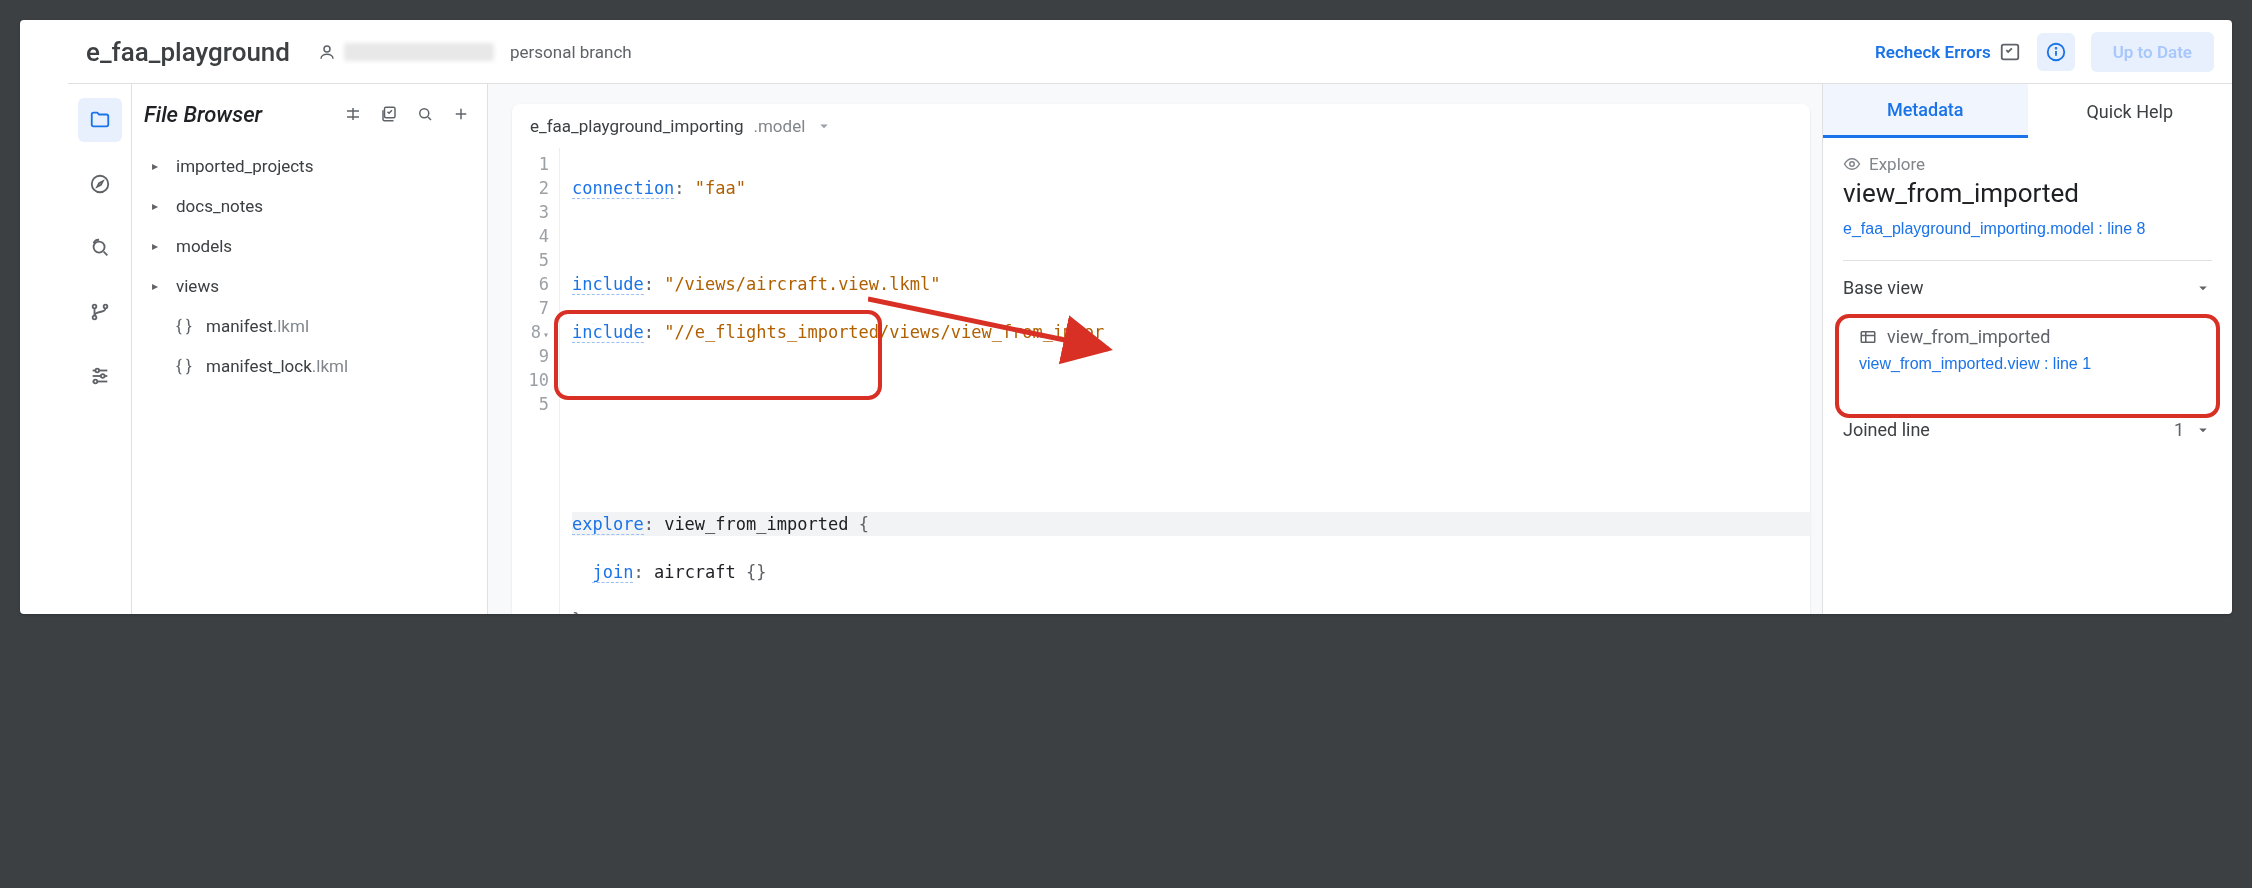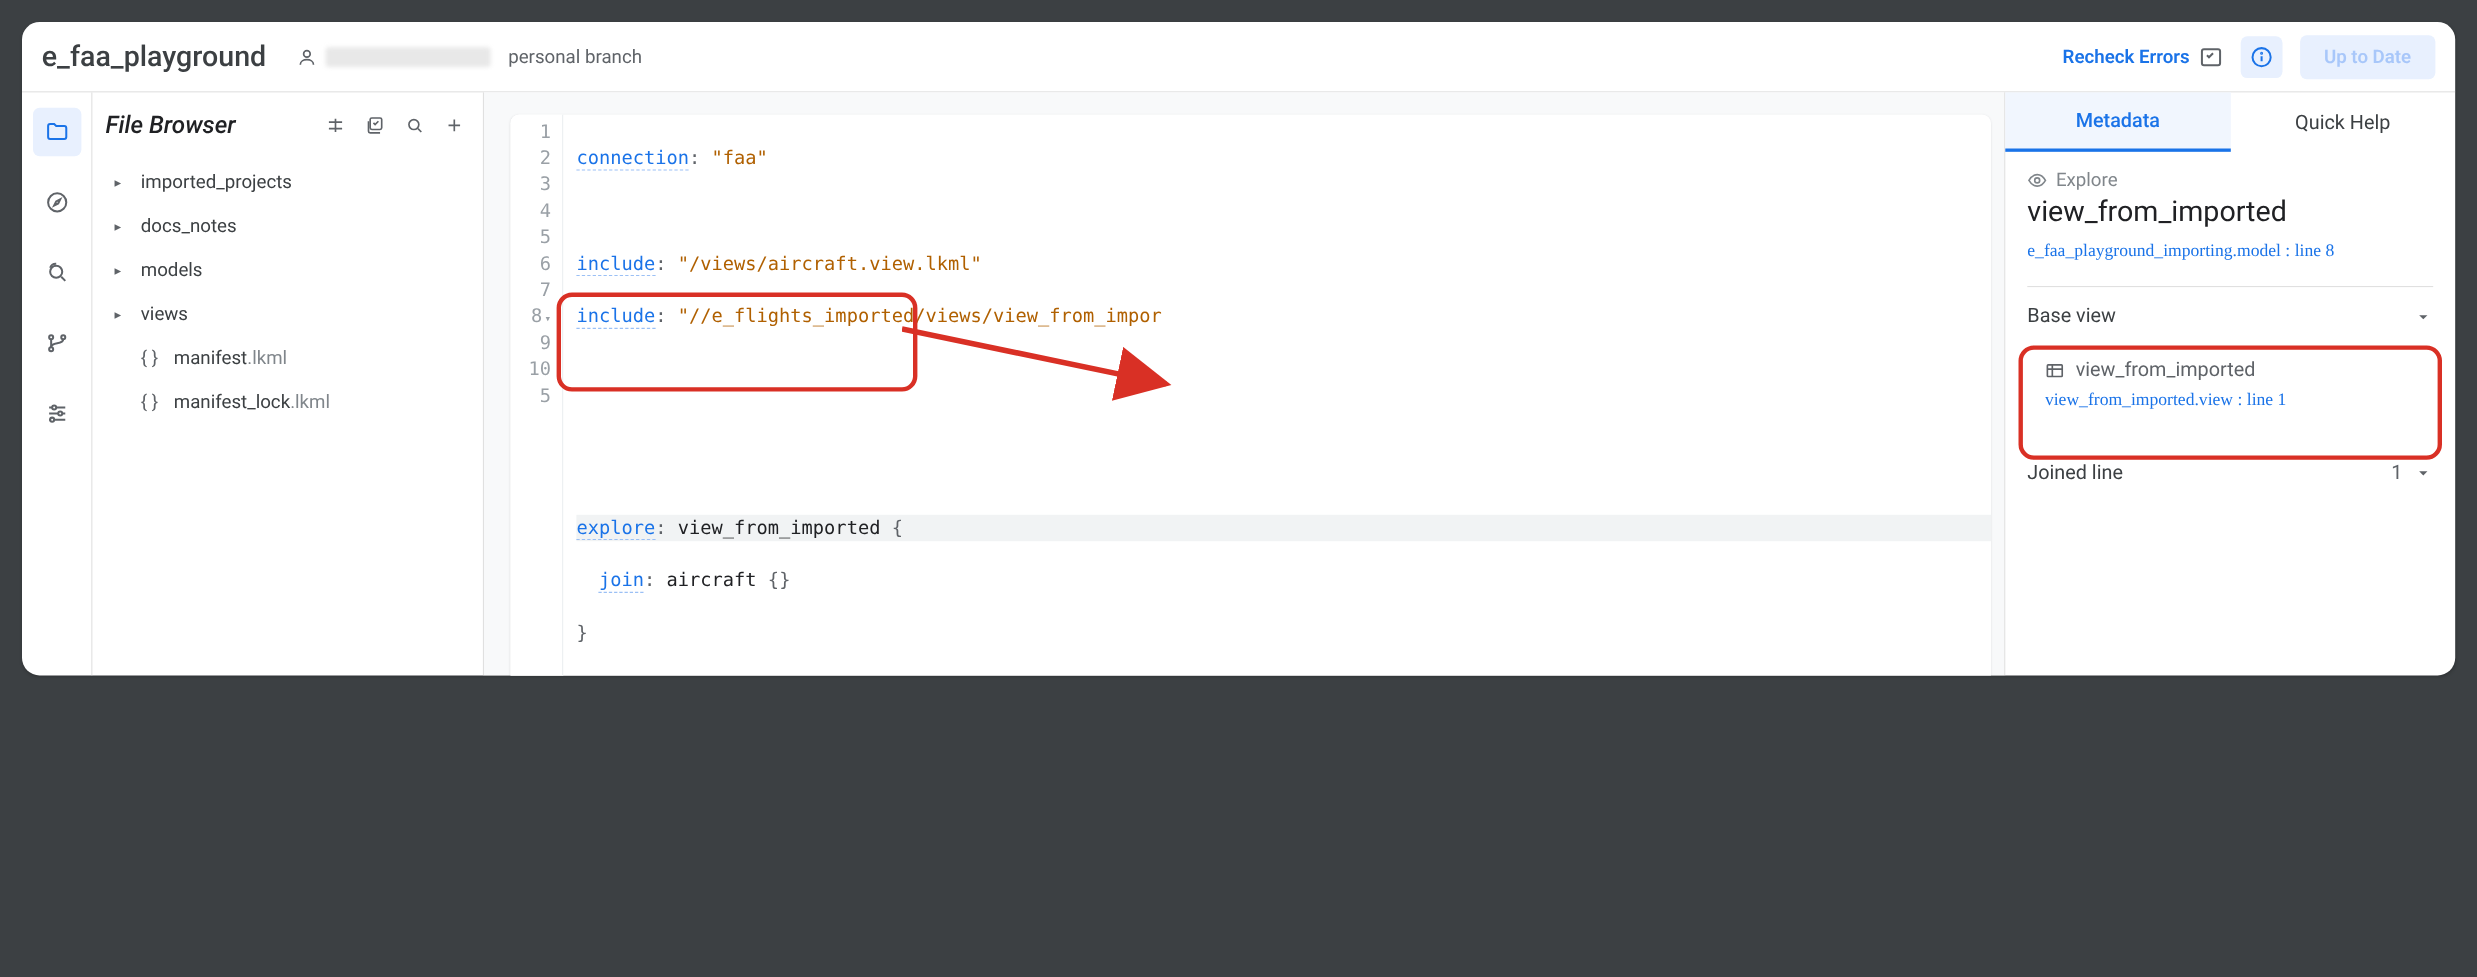"e_faa_playground" .app { border-radius: 16px -> 4px; padding-left: none -> 48px }
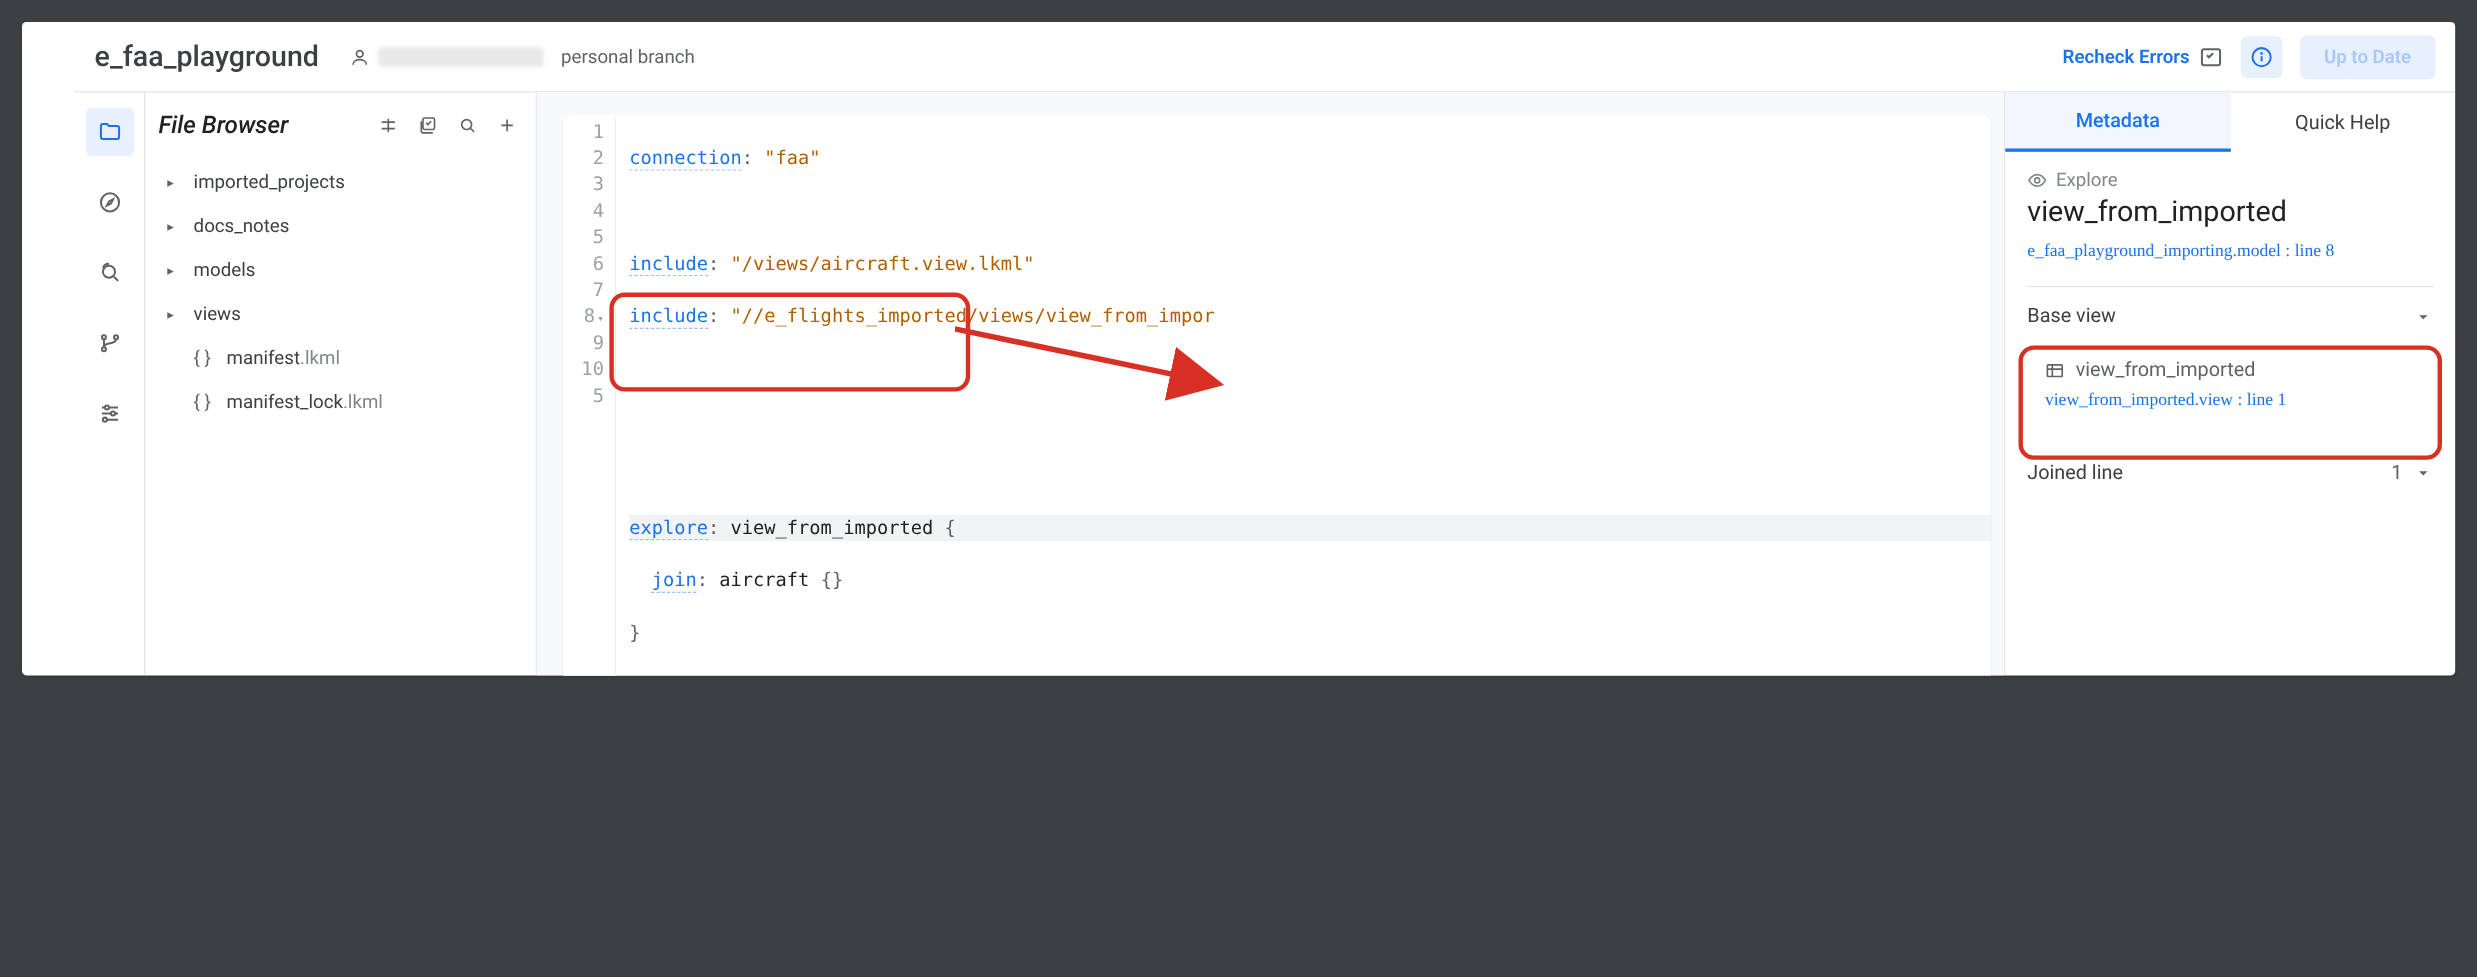"e_faa_playground_importing" div.editor-tab { html: none -> <div> <span>e_faa_playground_importing</span> <span>.model</span> <svg> <path></path> </svg> </div> }
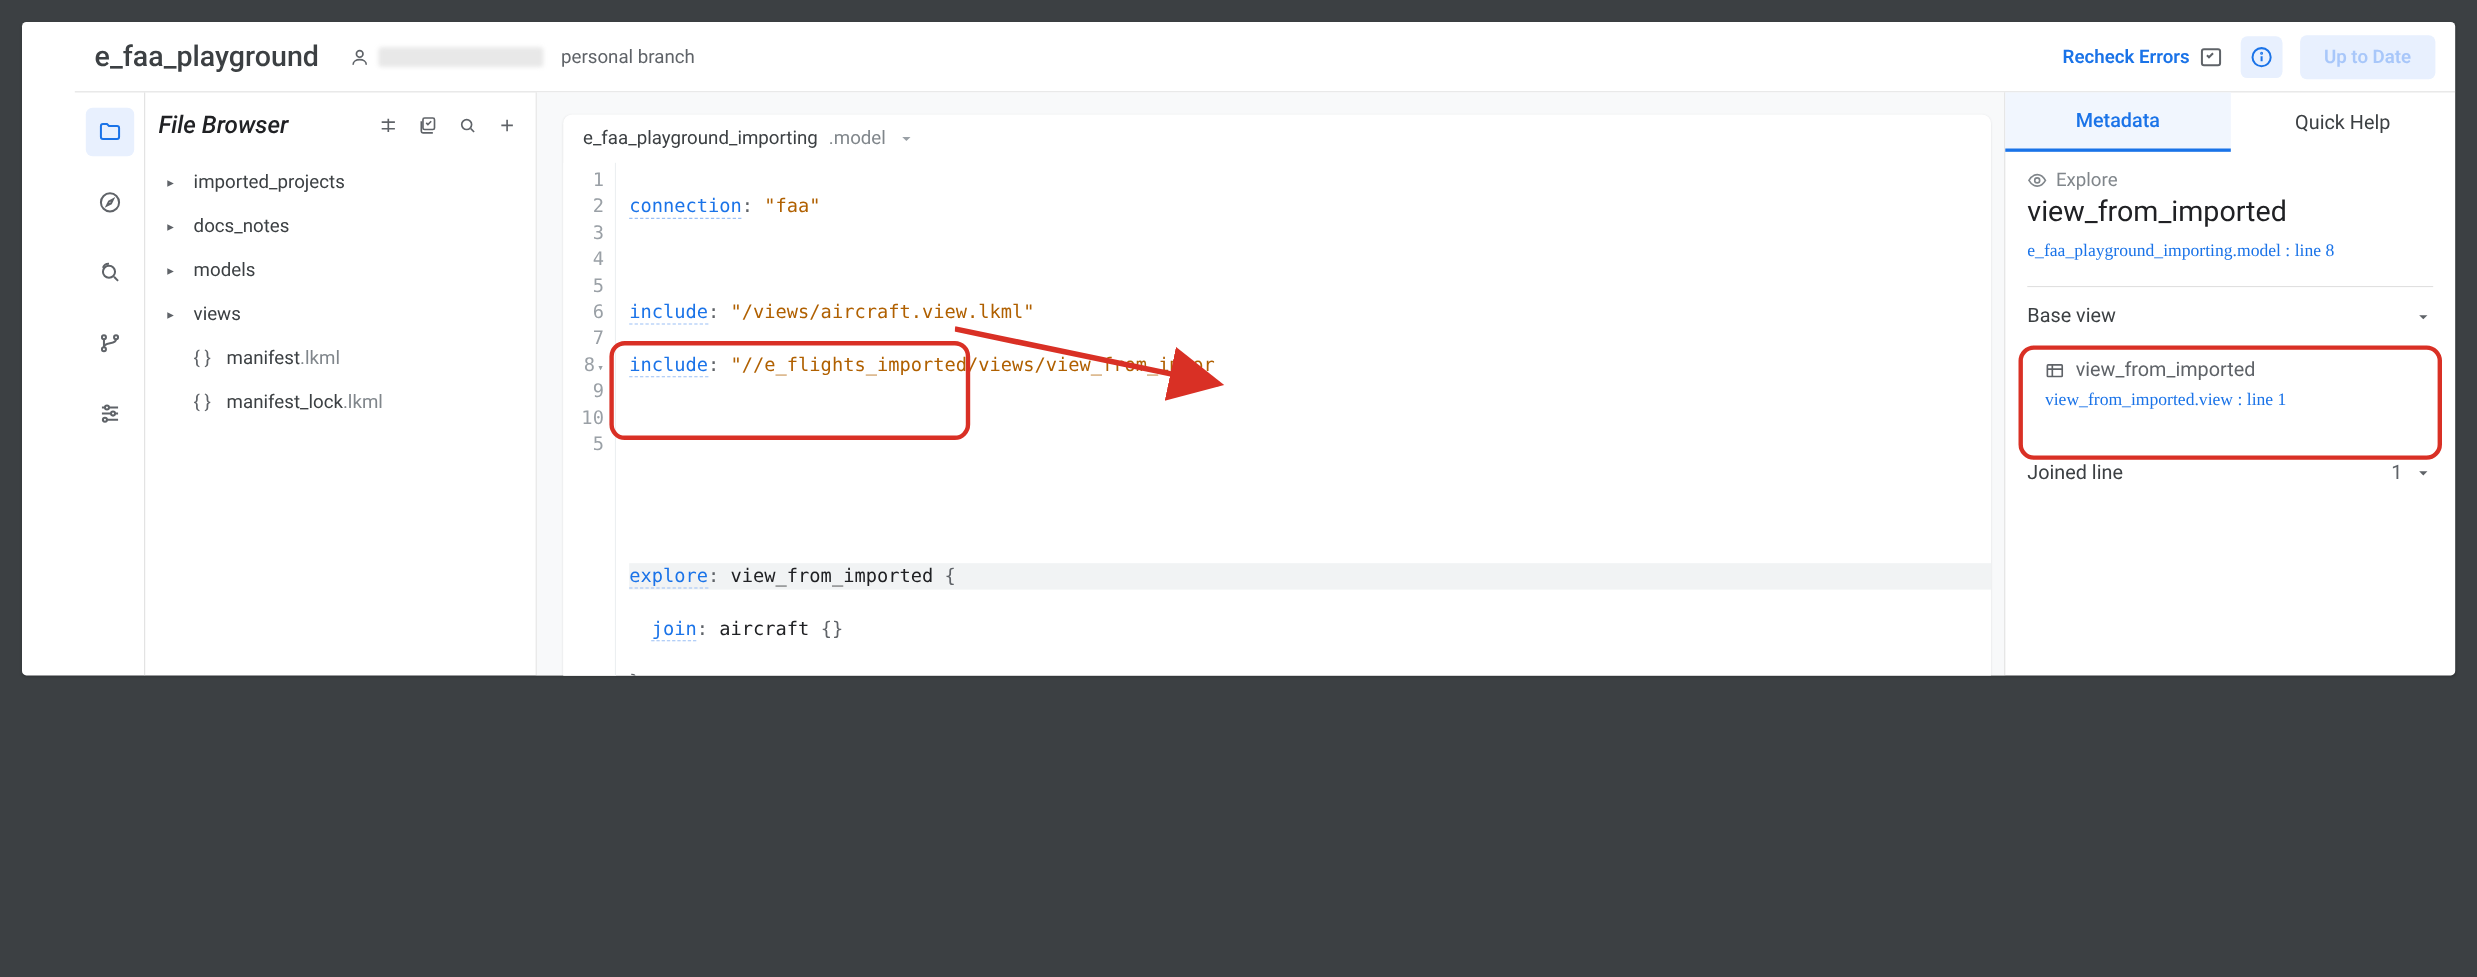"e_faa_playground_importing.model : line" .meta-link { font-family: Liberation Serif, serif -> Liberation Sans, sans-serif }
